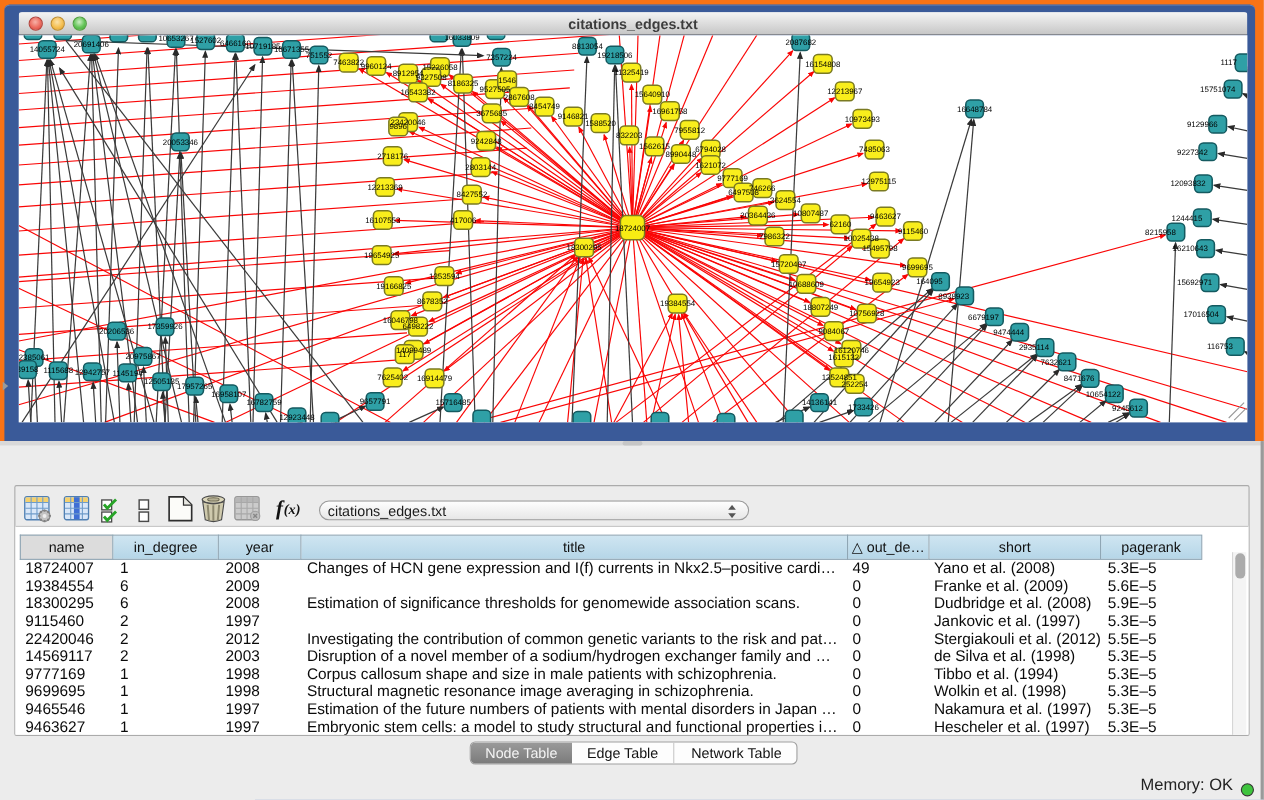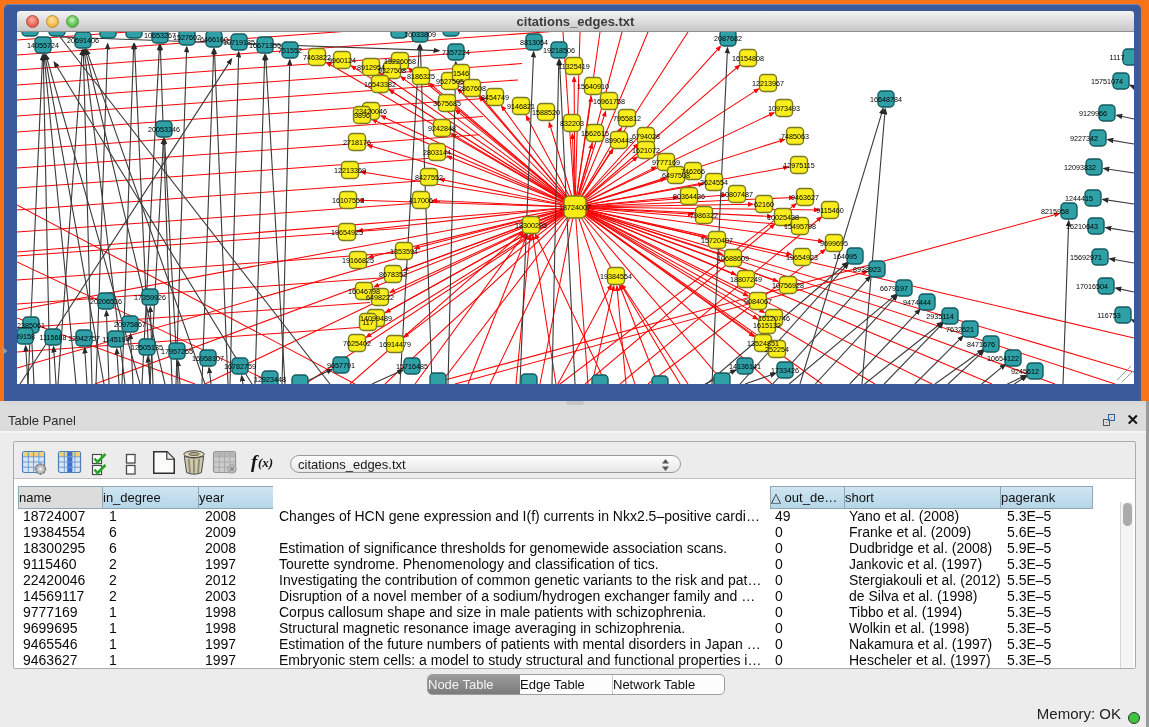"Table Panel" div { html: <div> <span>Table Panel</span> <svg> <rect></rect> <rect></rect> <path></path> </svg> <span>✕</span> </div> -> none }
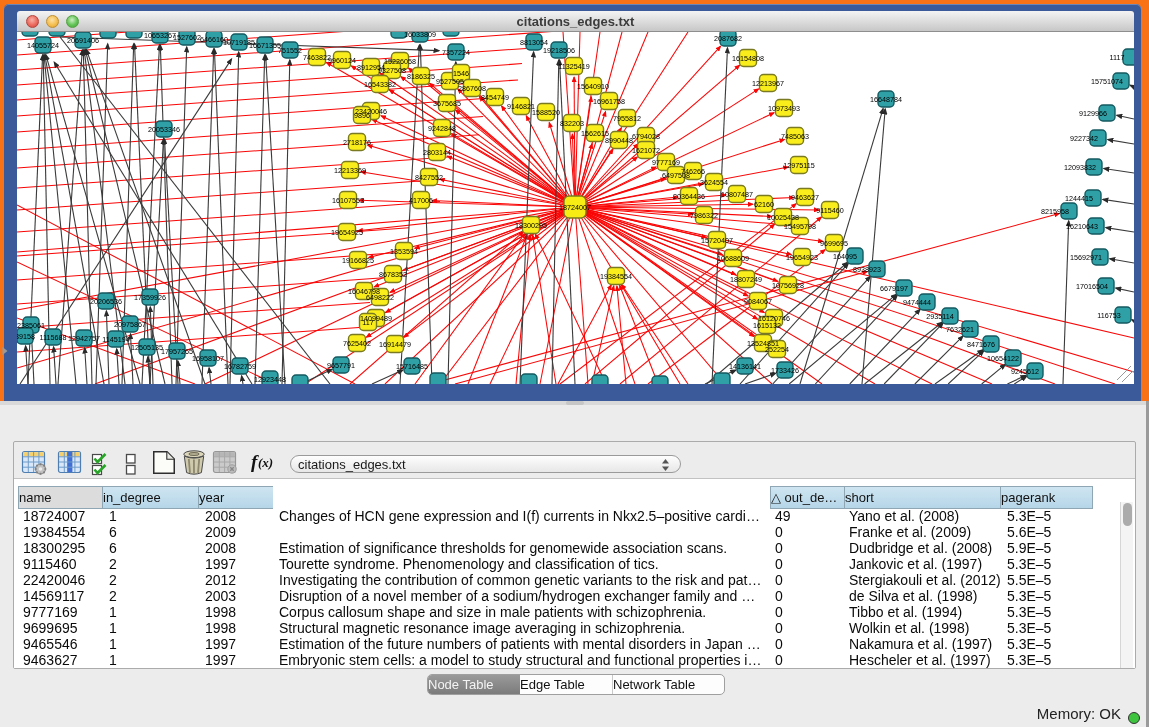"name" .hcell { text-align: none -> center }
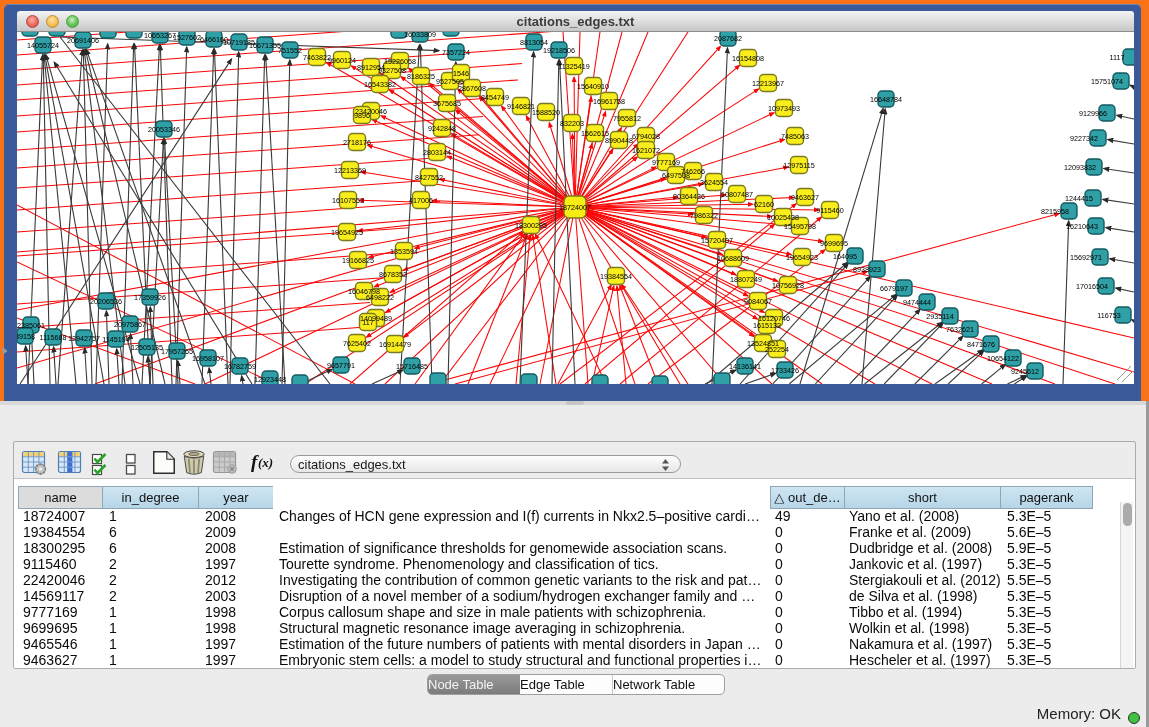"title" div.hcell { html: none -> <div>title</div> }
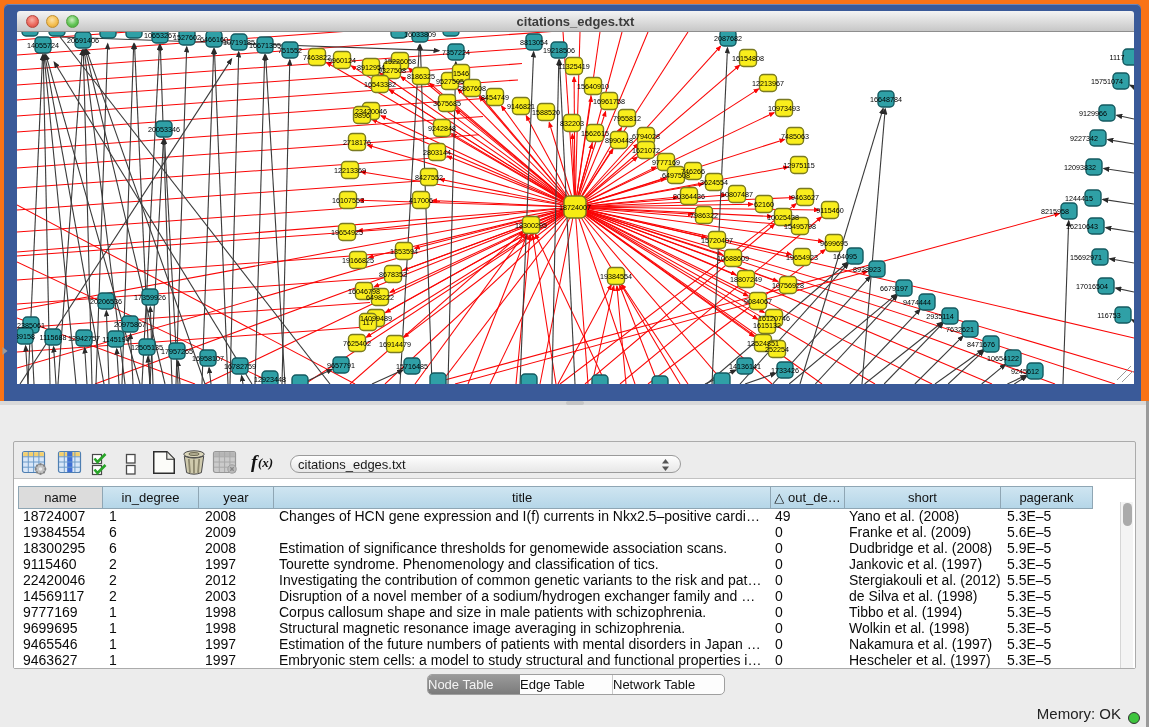"Tourette syndrome. Phenomenology and" span.ti { html: <span>Tourette syndrome. Phenomenology and classification of tics.</span> -> none }
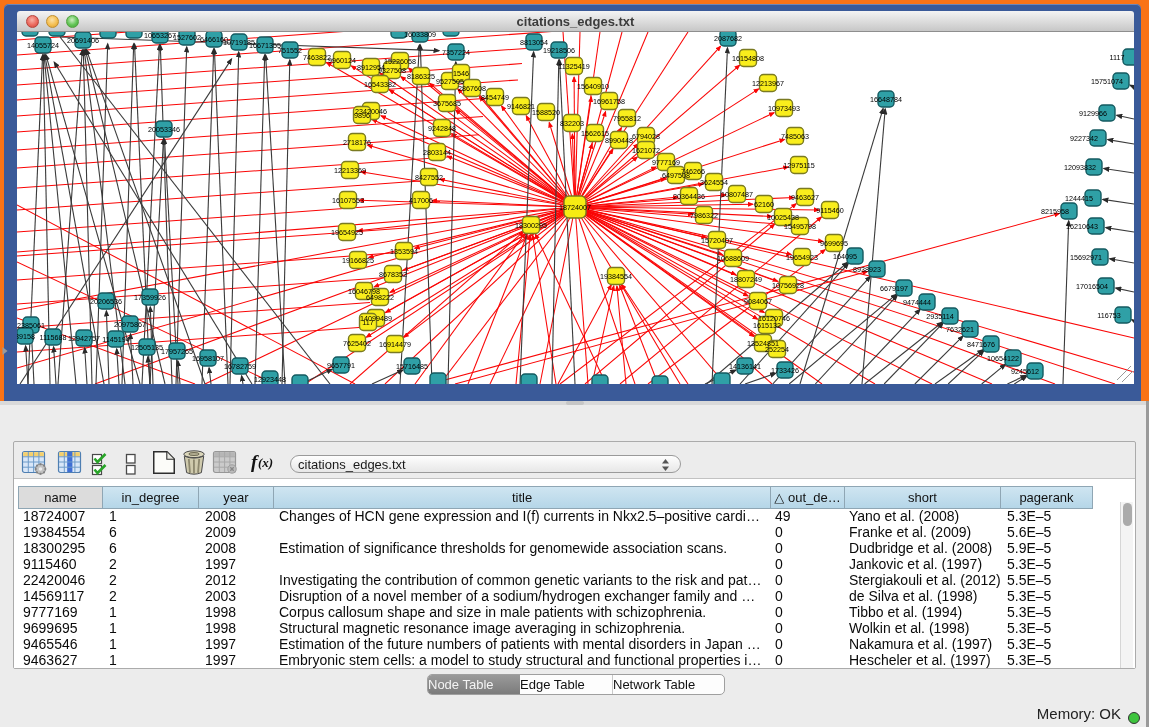"Node Table" #tabs div { text-align: none -> center }
